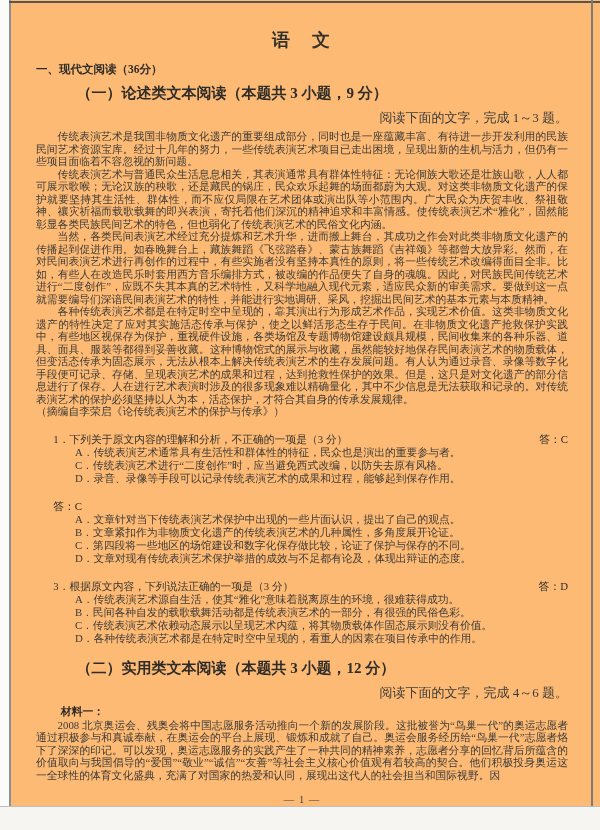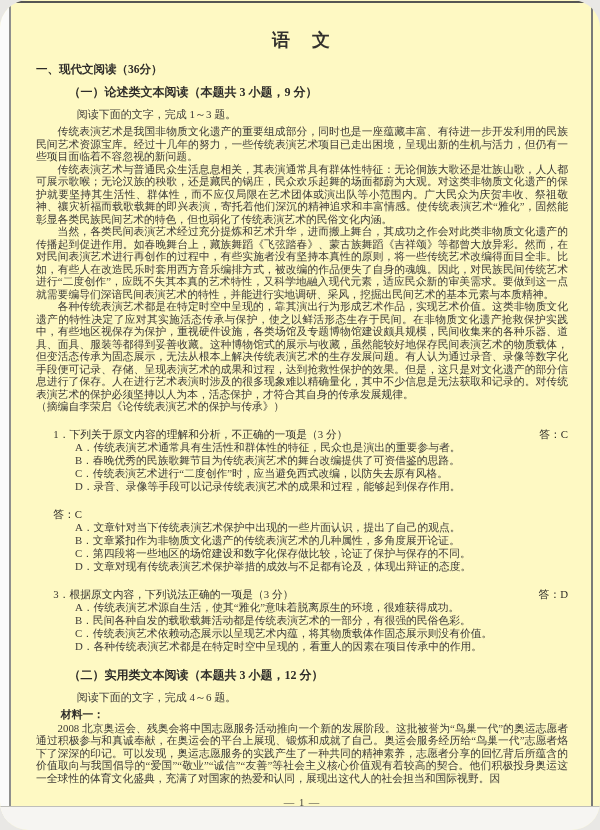"语 文" .scan-page { background: #fef9c3 -> #fdba74; border-radius: 28px -> none }
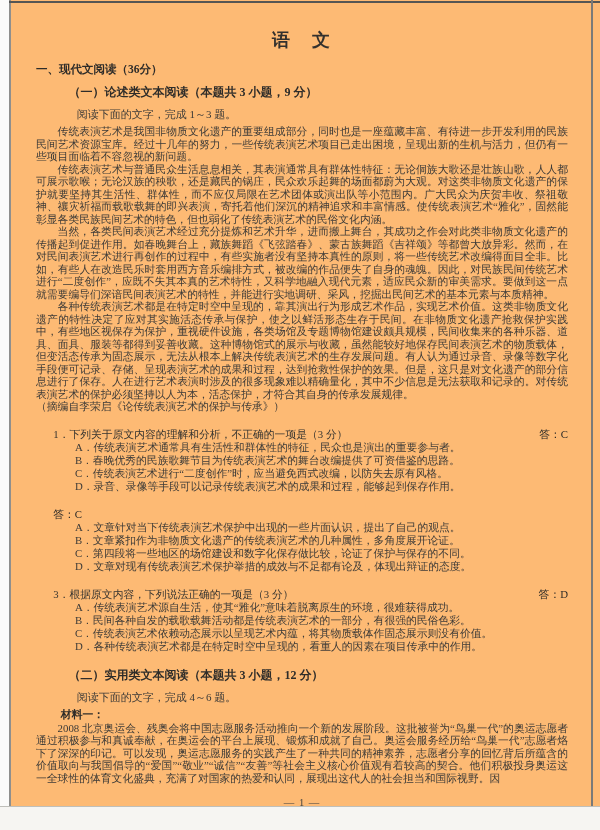"（一）论述类文本阅读（本题共 3 小题，9 分）" .part-heading { font-size: 12px -> 15px }
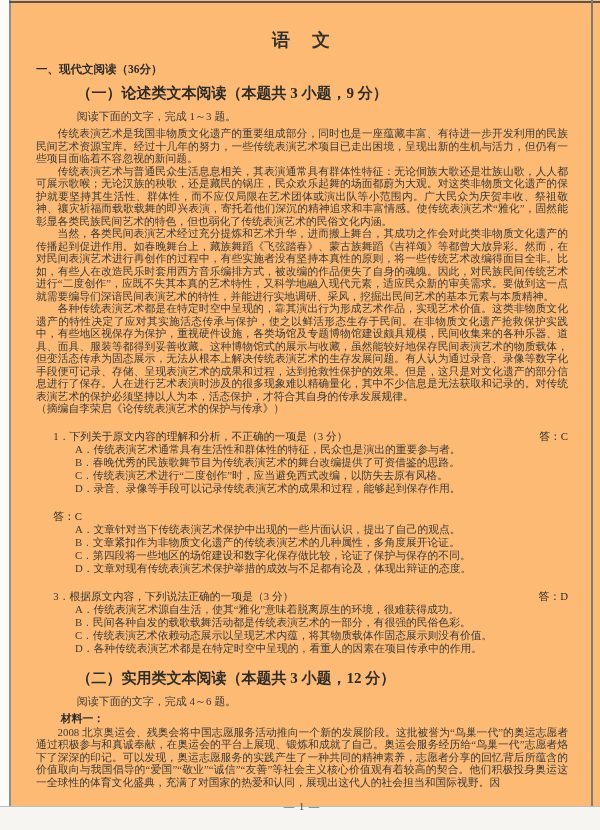"阅读下面的文字，完成 1～3 题。" .instruction { font-size: 11px -> 13px; text-align: none -> right }
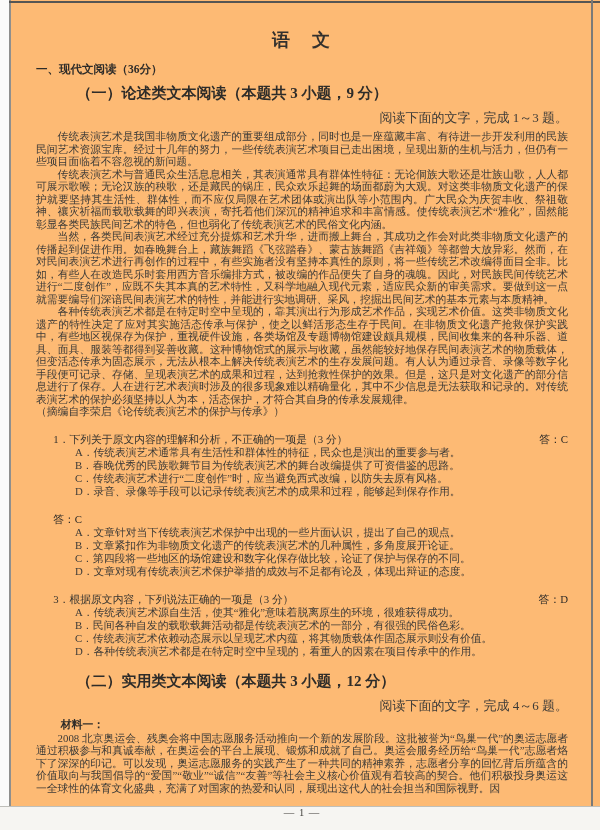"B．春晚优秀的民族歌舞节目为传统表演艺术的舞台改编提供了可资借鉴的思路。" div.option { html: <div>B．春晚优秀的民族歌舞节目为传统表演艺术的舞台改编提供了可资借鉴的思路。</div> -> none }
